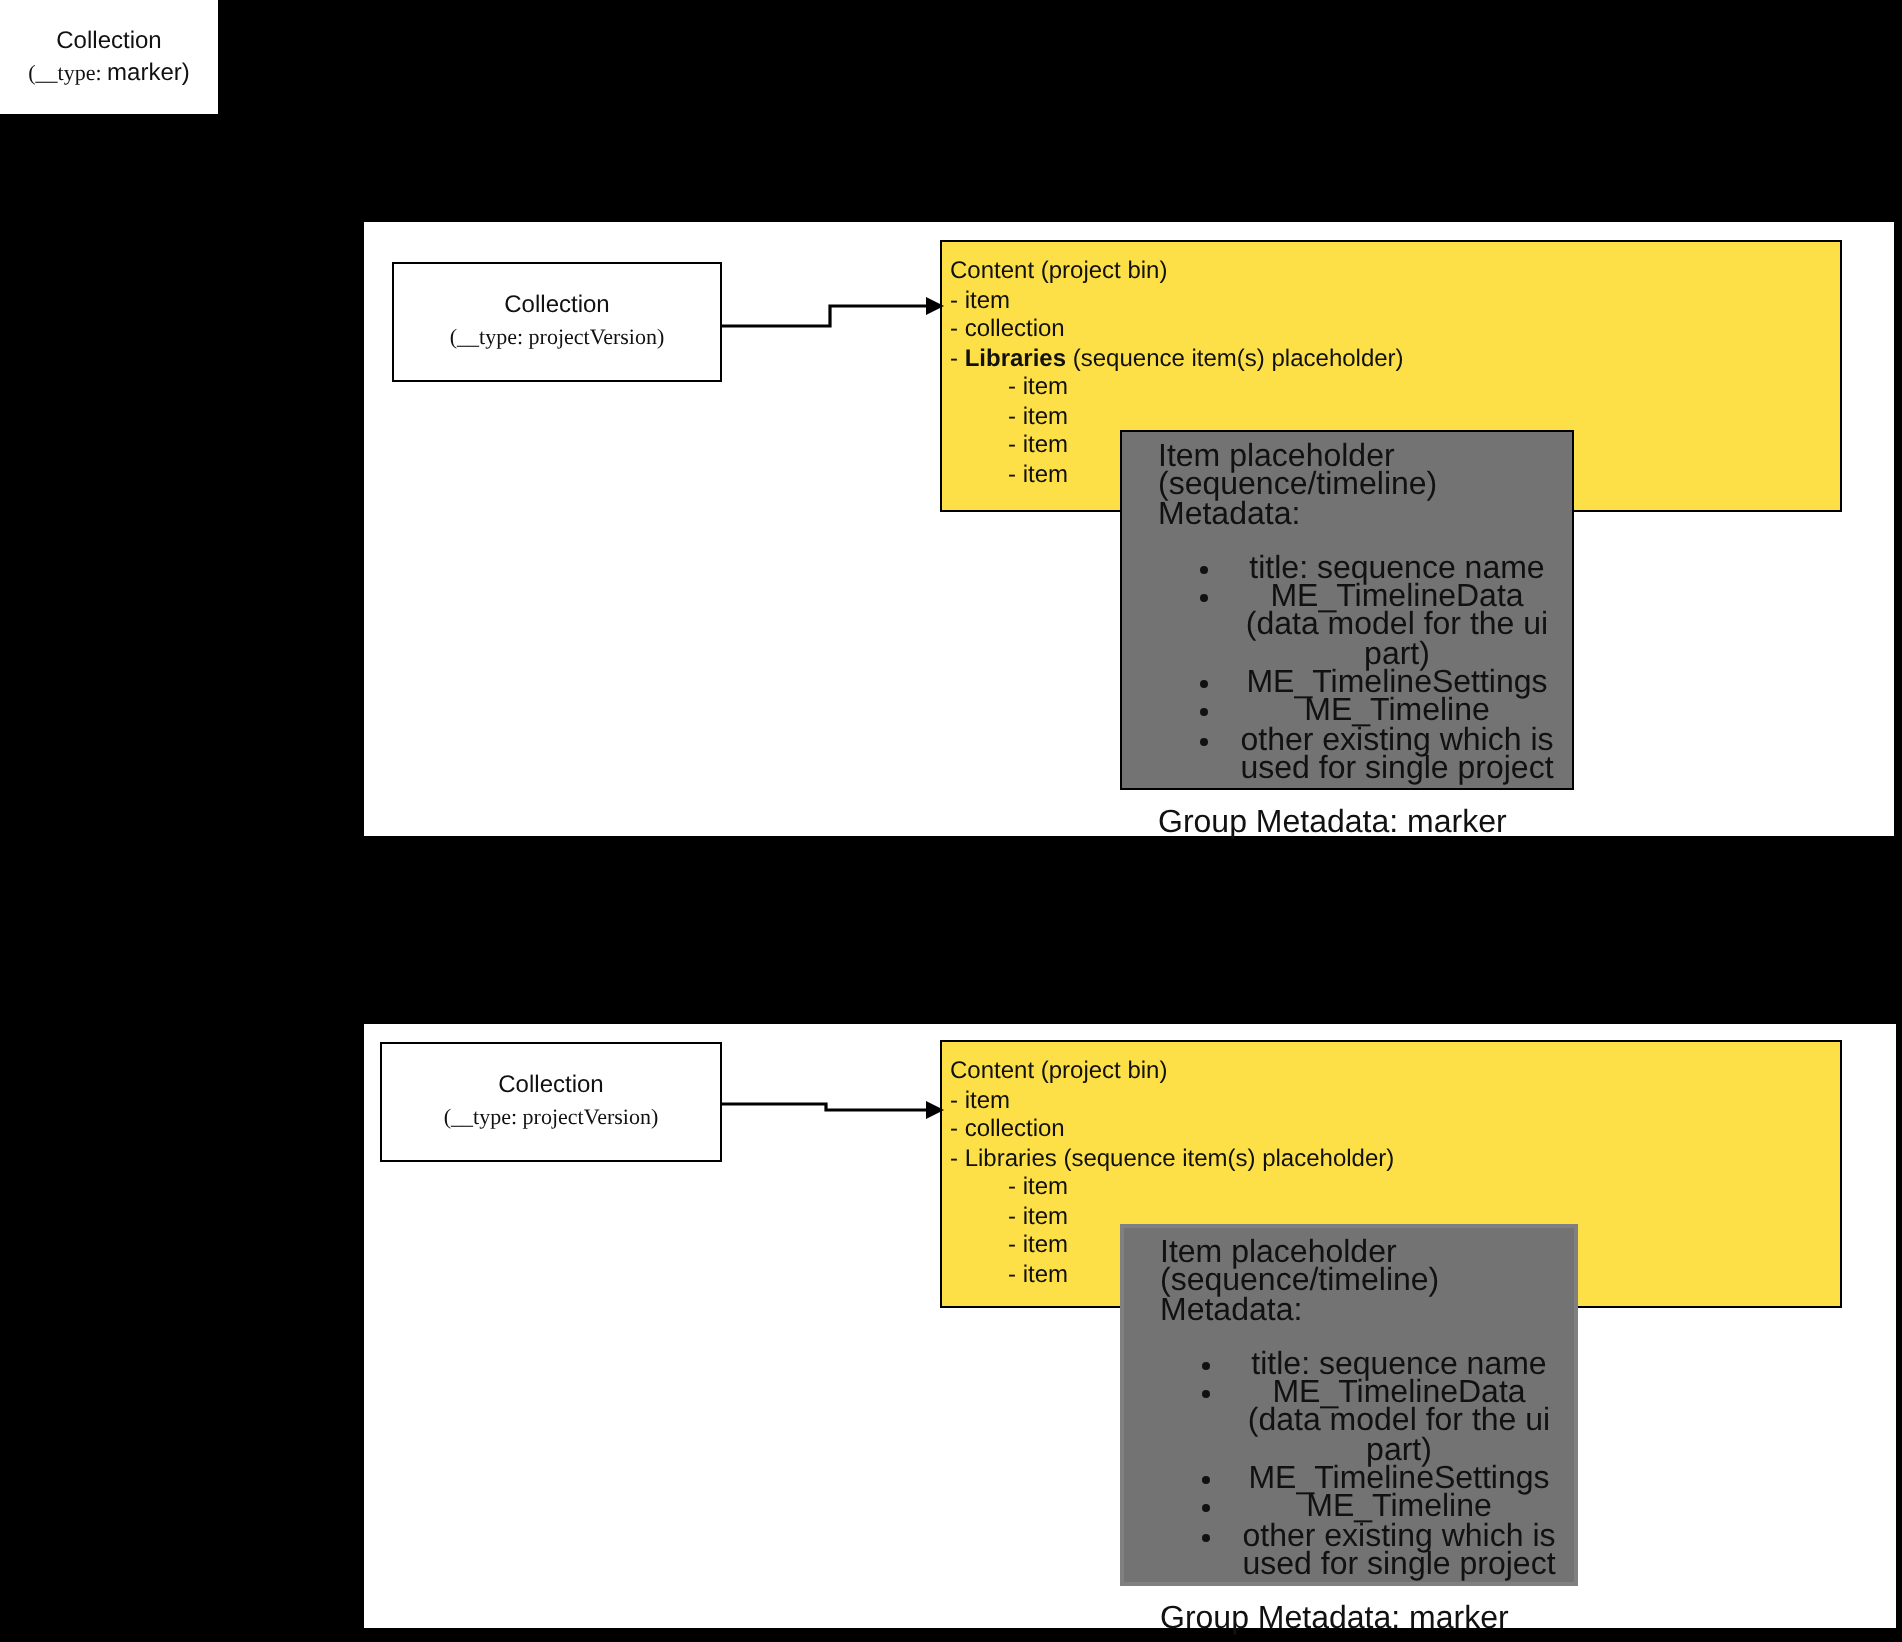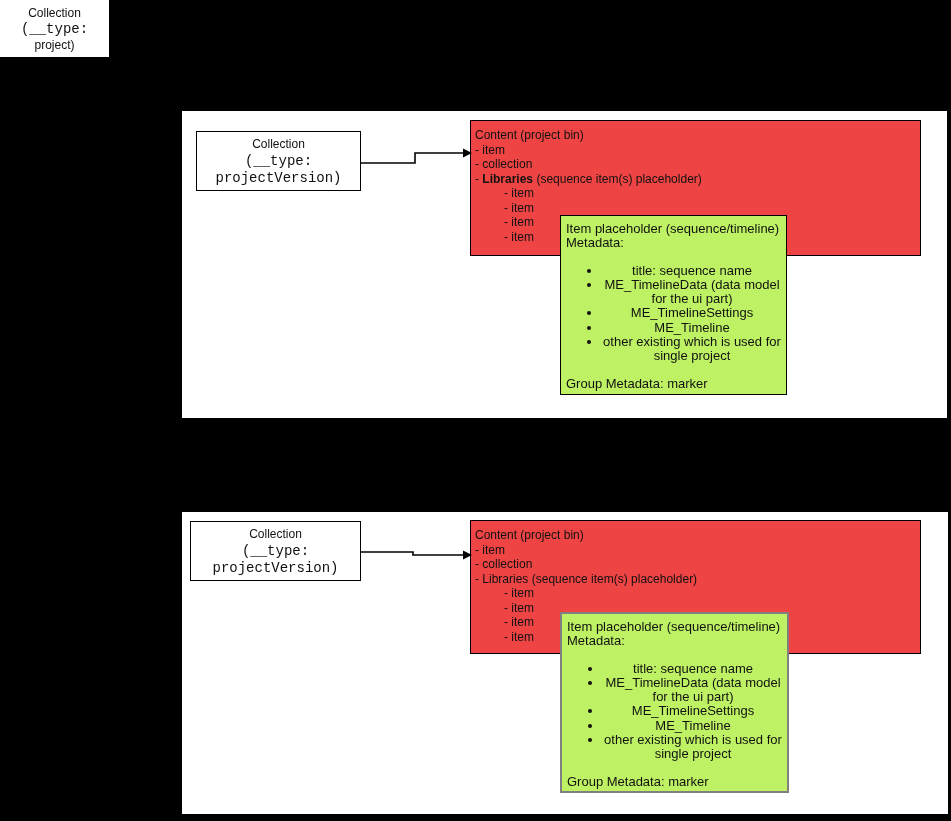"(__type:" .mono { font-family: Liberation Mono, monospace -> Liberation Serif, serif; font-size: 14px -> 11px }
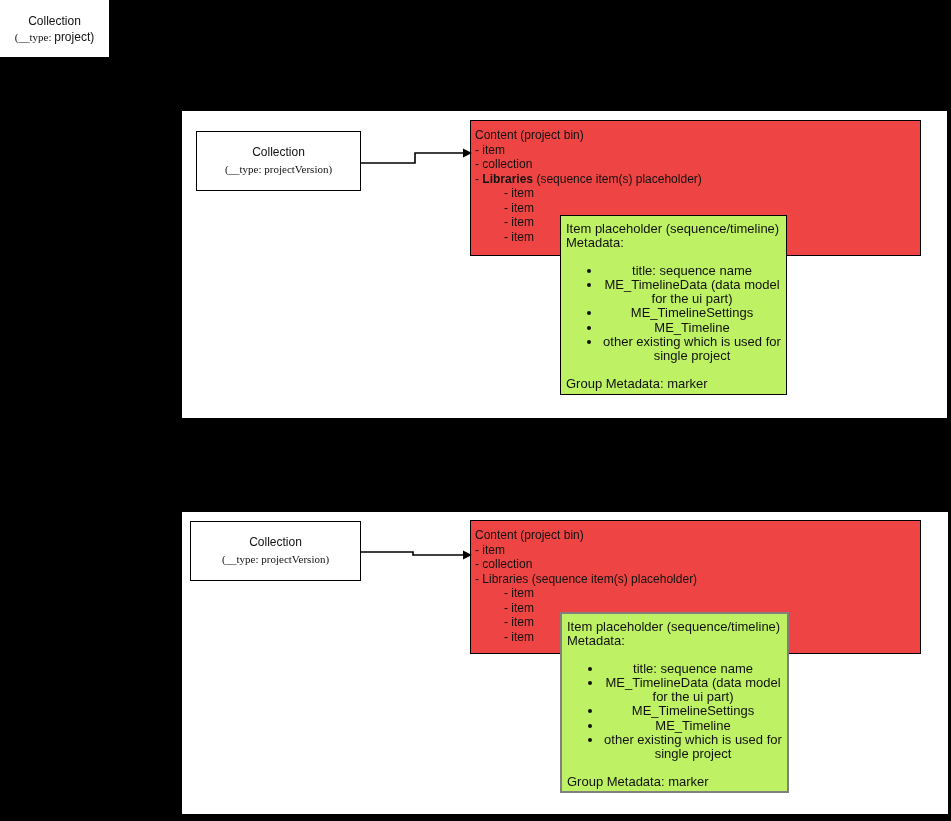"project)" span { text: project -> marker }
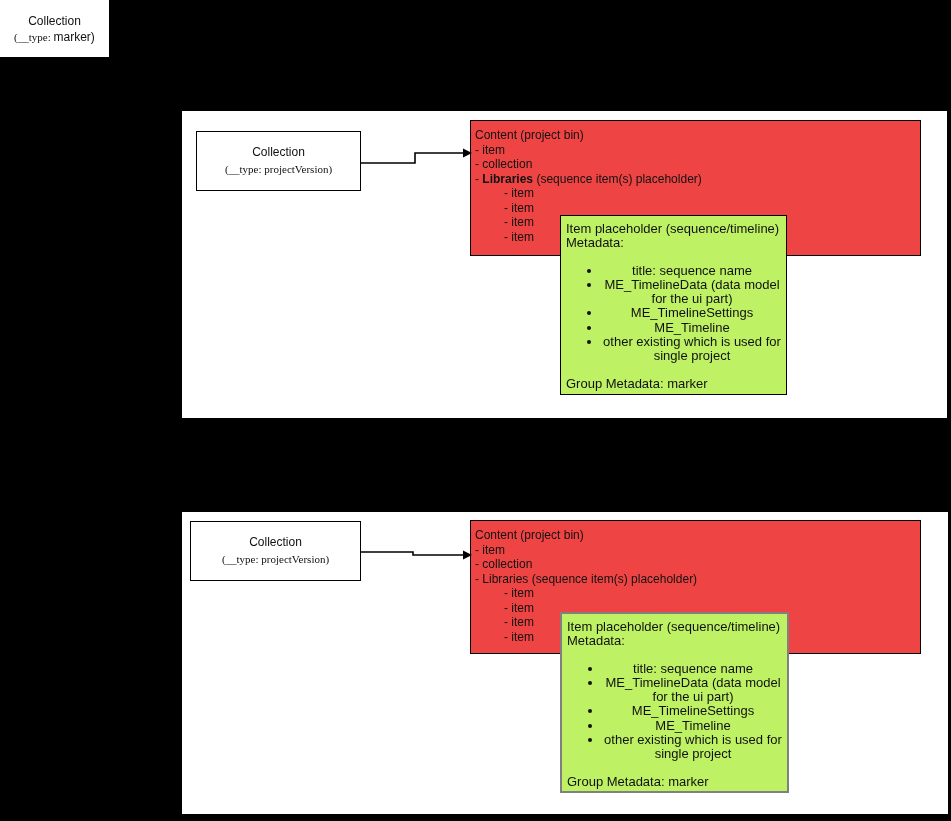"Content (project bin)" .content-box { background: #ef4444 -> #fde047 }
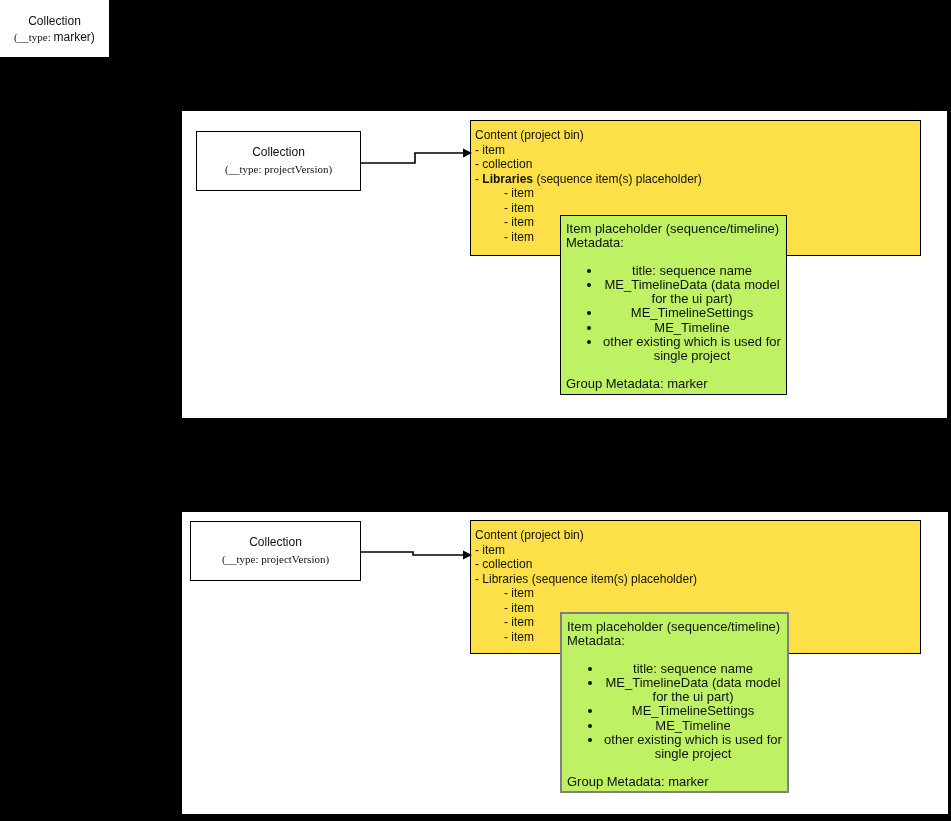"Item placeholder (sequence/timeline)" .item-box { background: #bef264 -> #737373; font-size: 13px -> 16px; padding: 6px 4px 4px 5px -> 6px 4px 4px 18px }
